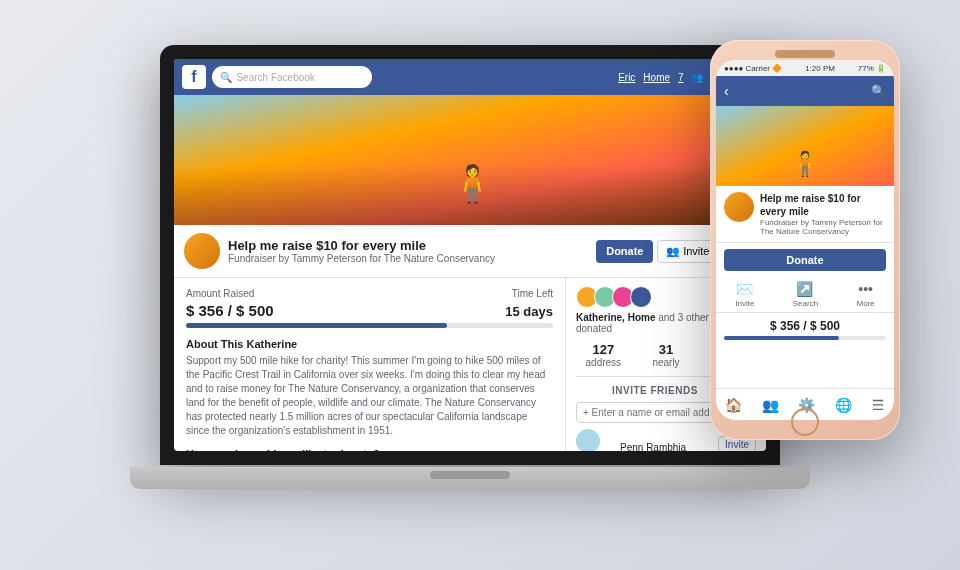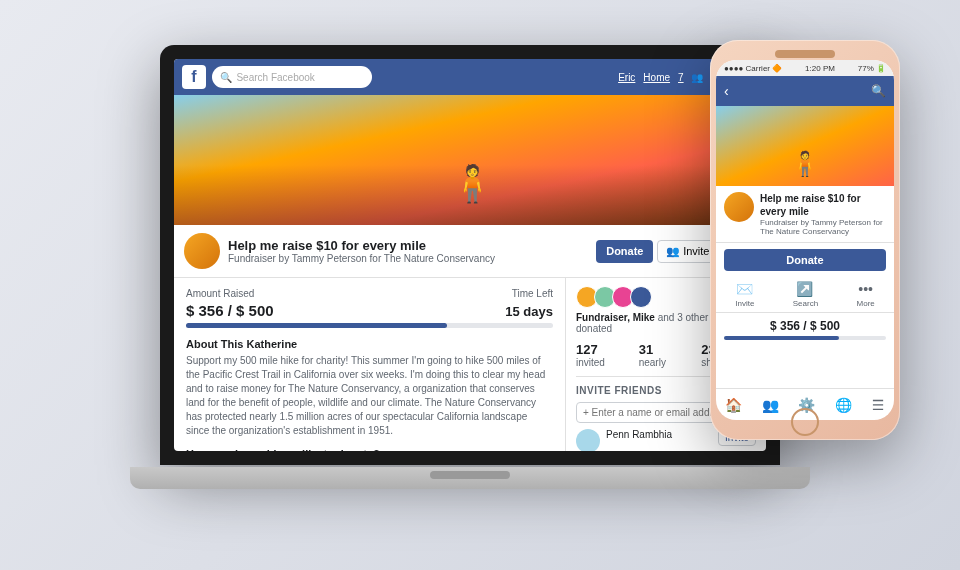"Fundraiser, Mike" strong { text: Fundraiser, Mike -> Katherine, Home }
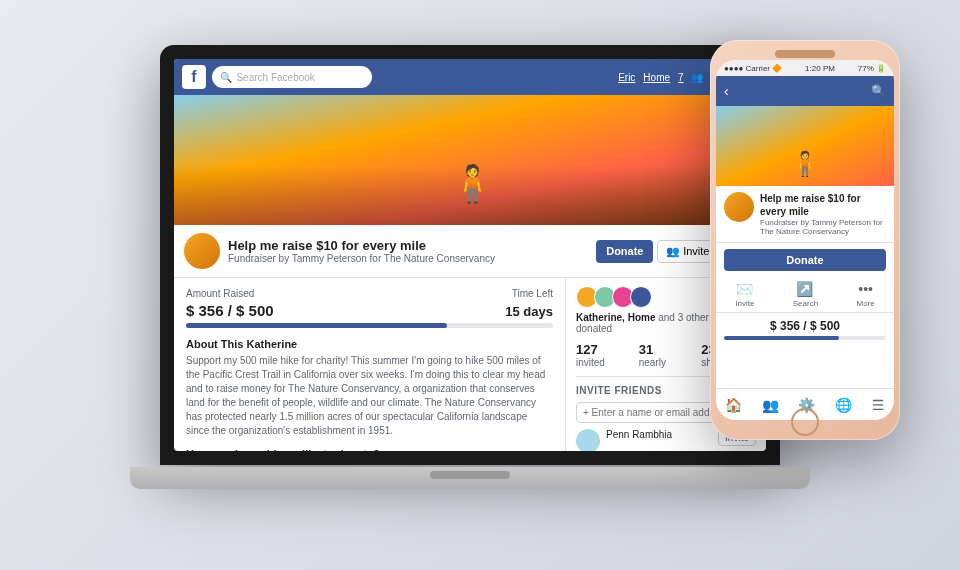"127" .stat-item { text-align: left -> center }
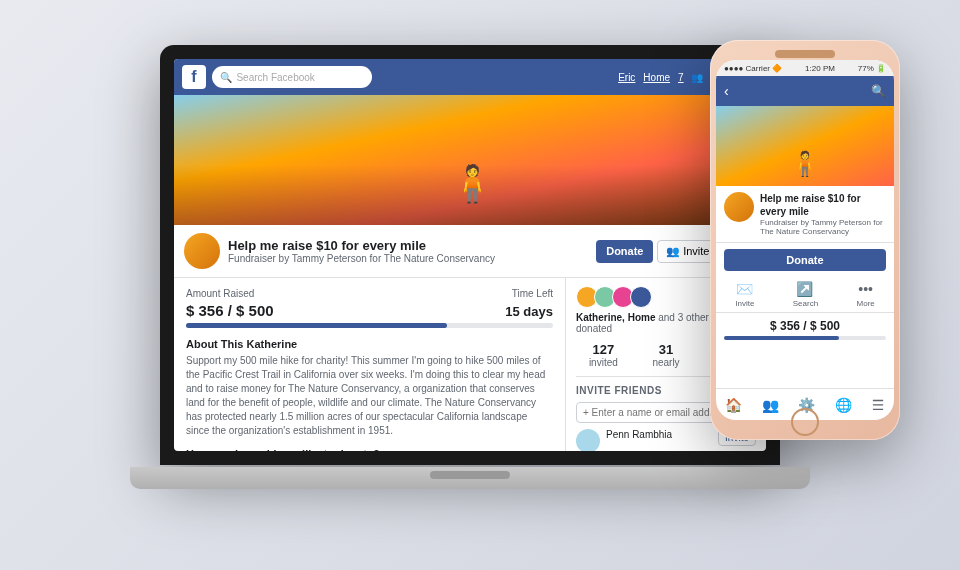"invited" div.stat-lbl { text: invited -> address }
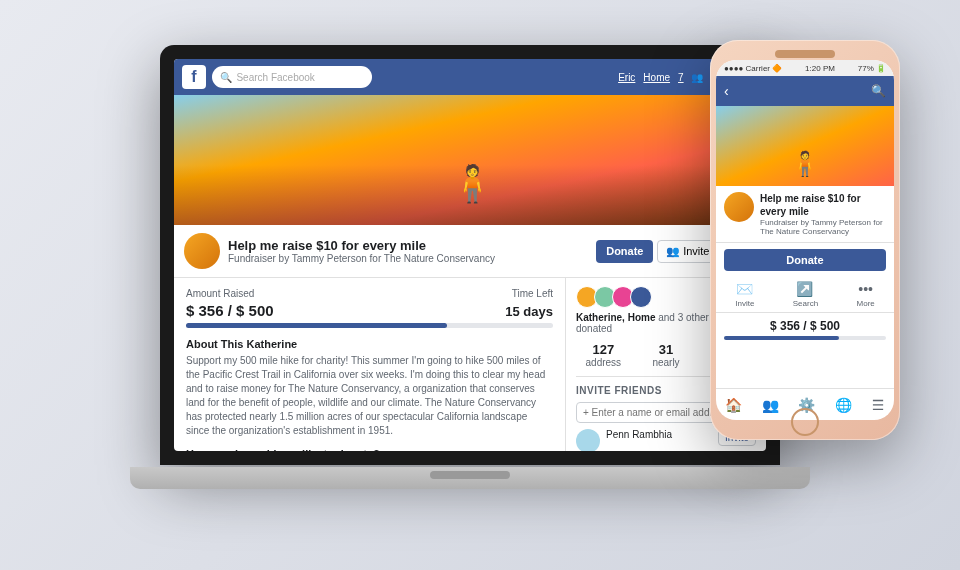"INVITE FRIENDS" .invite-section .section-title { margin-left: none -> 36px }
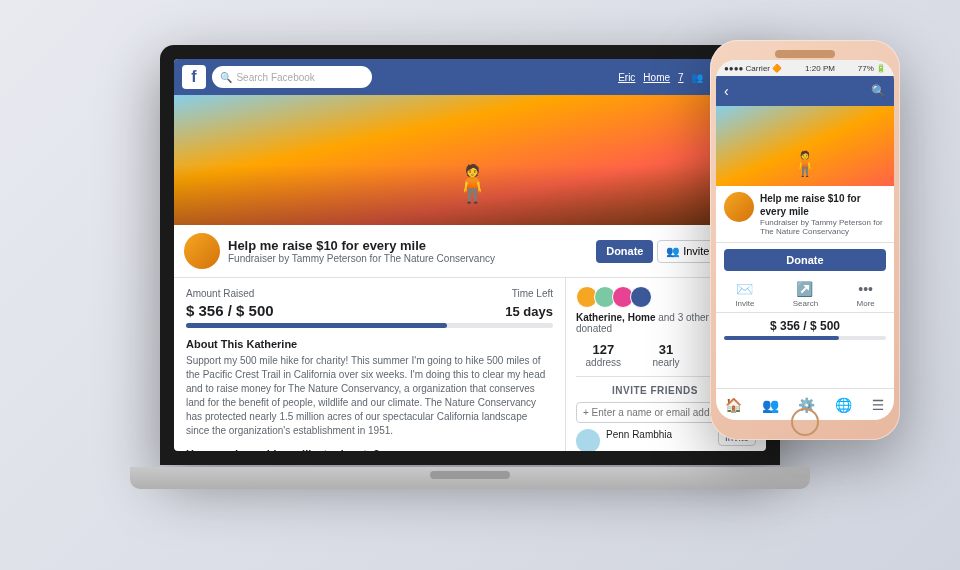"Penn Rambhia" .friend-row { align-items: flex-start -> flex-end; gap: 6px -> 20px }
